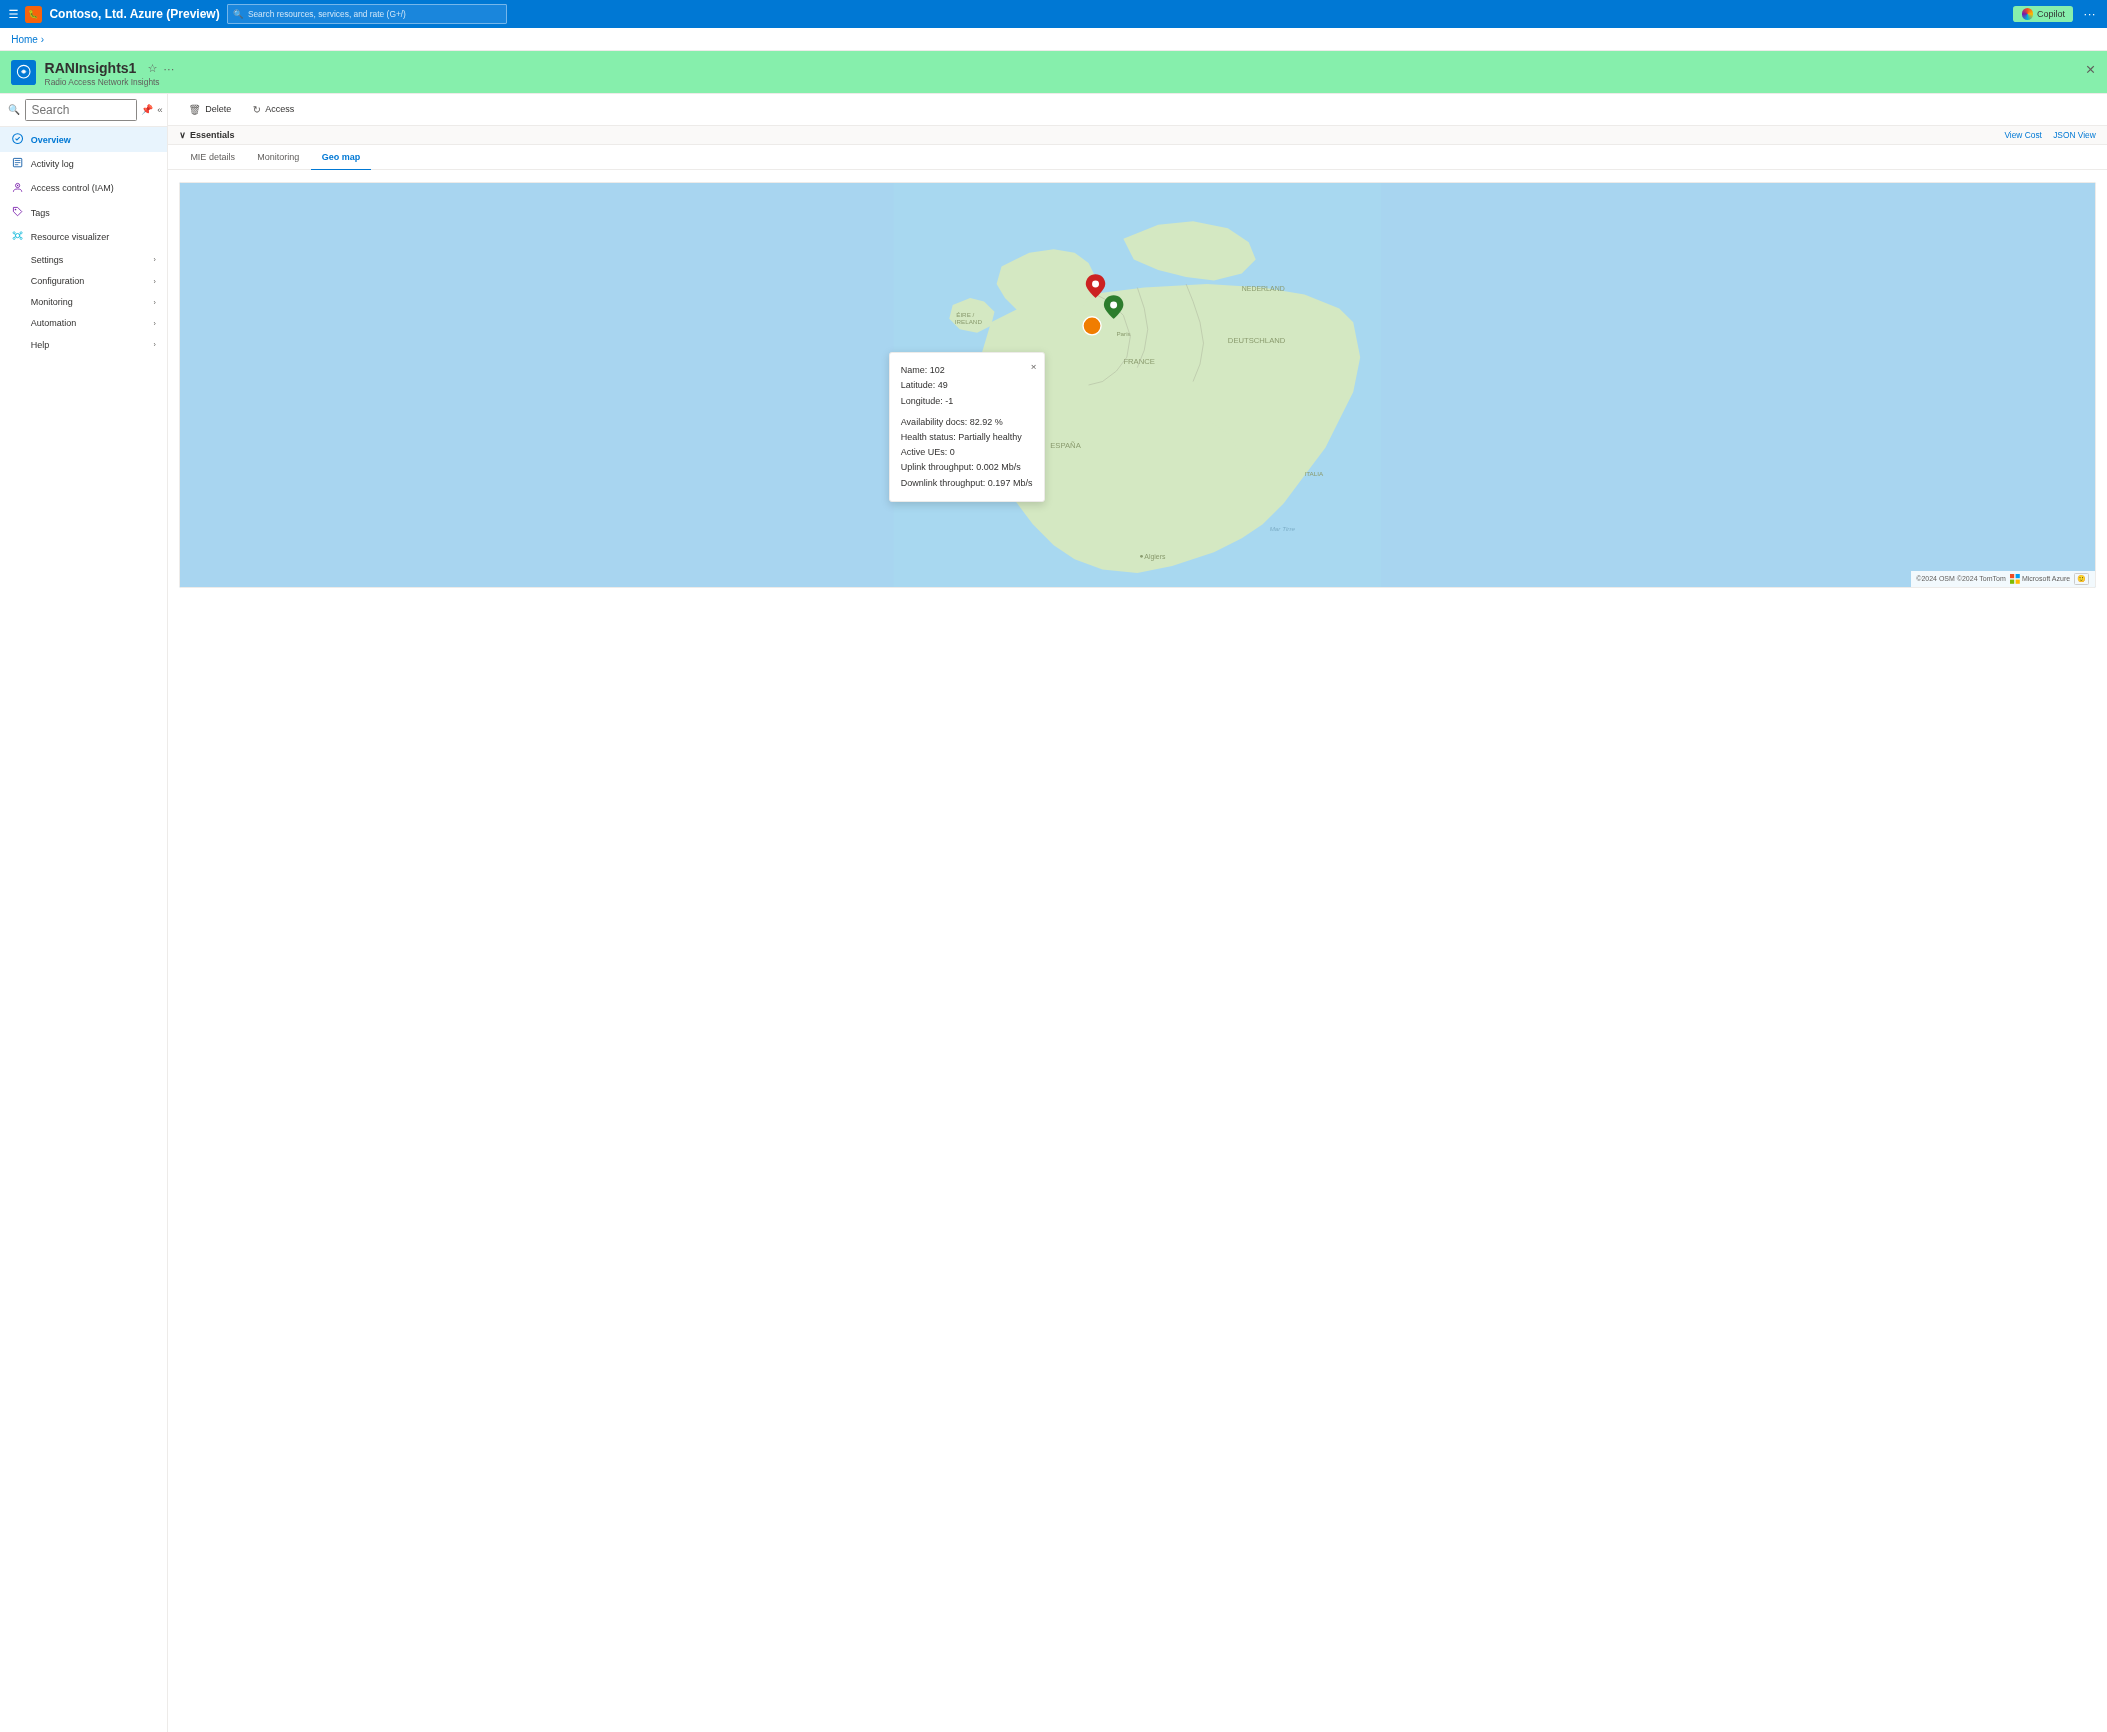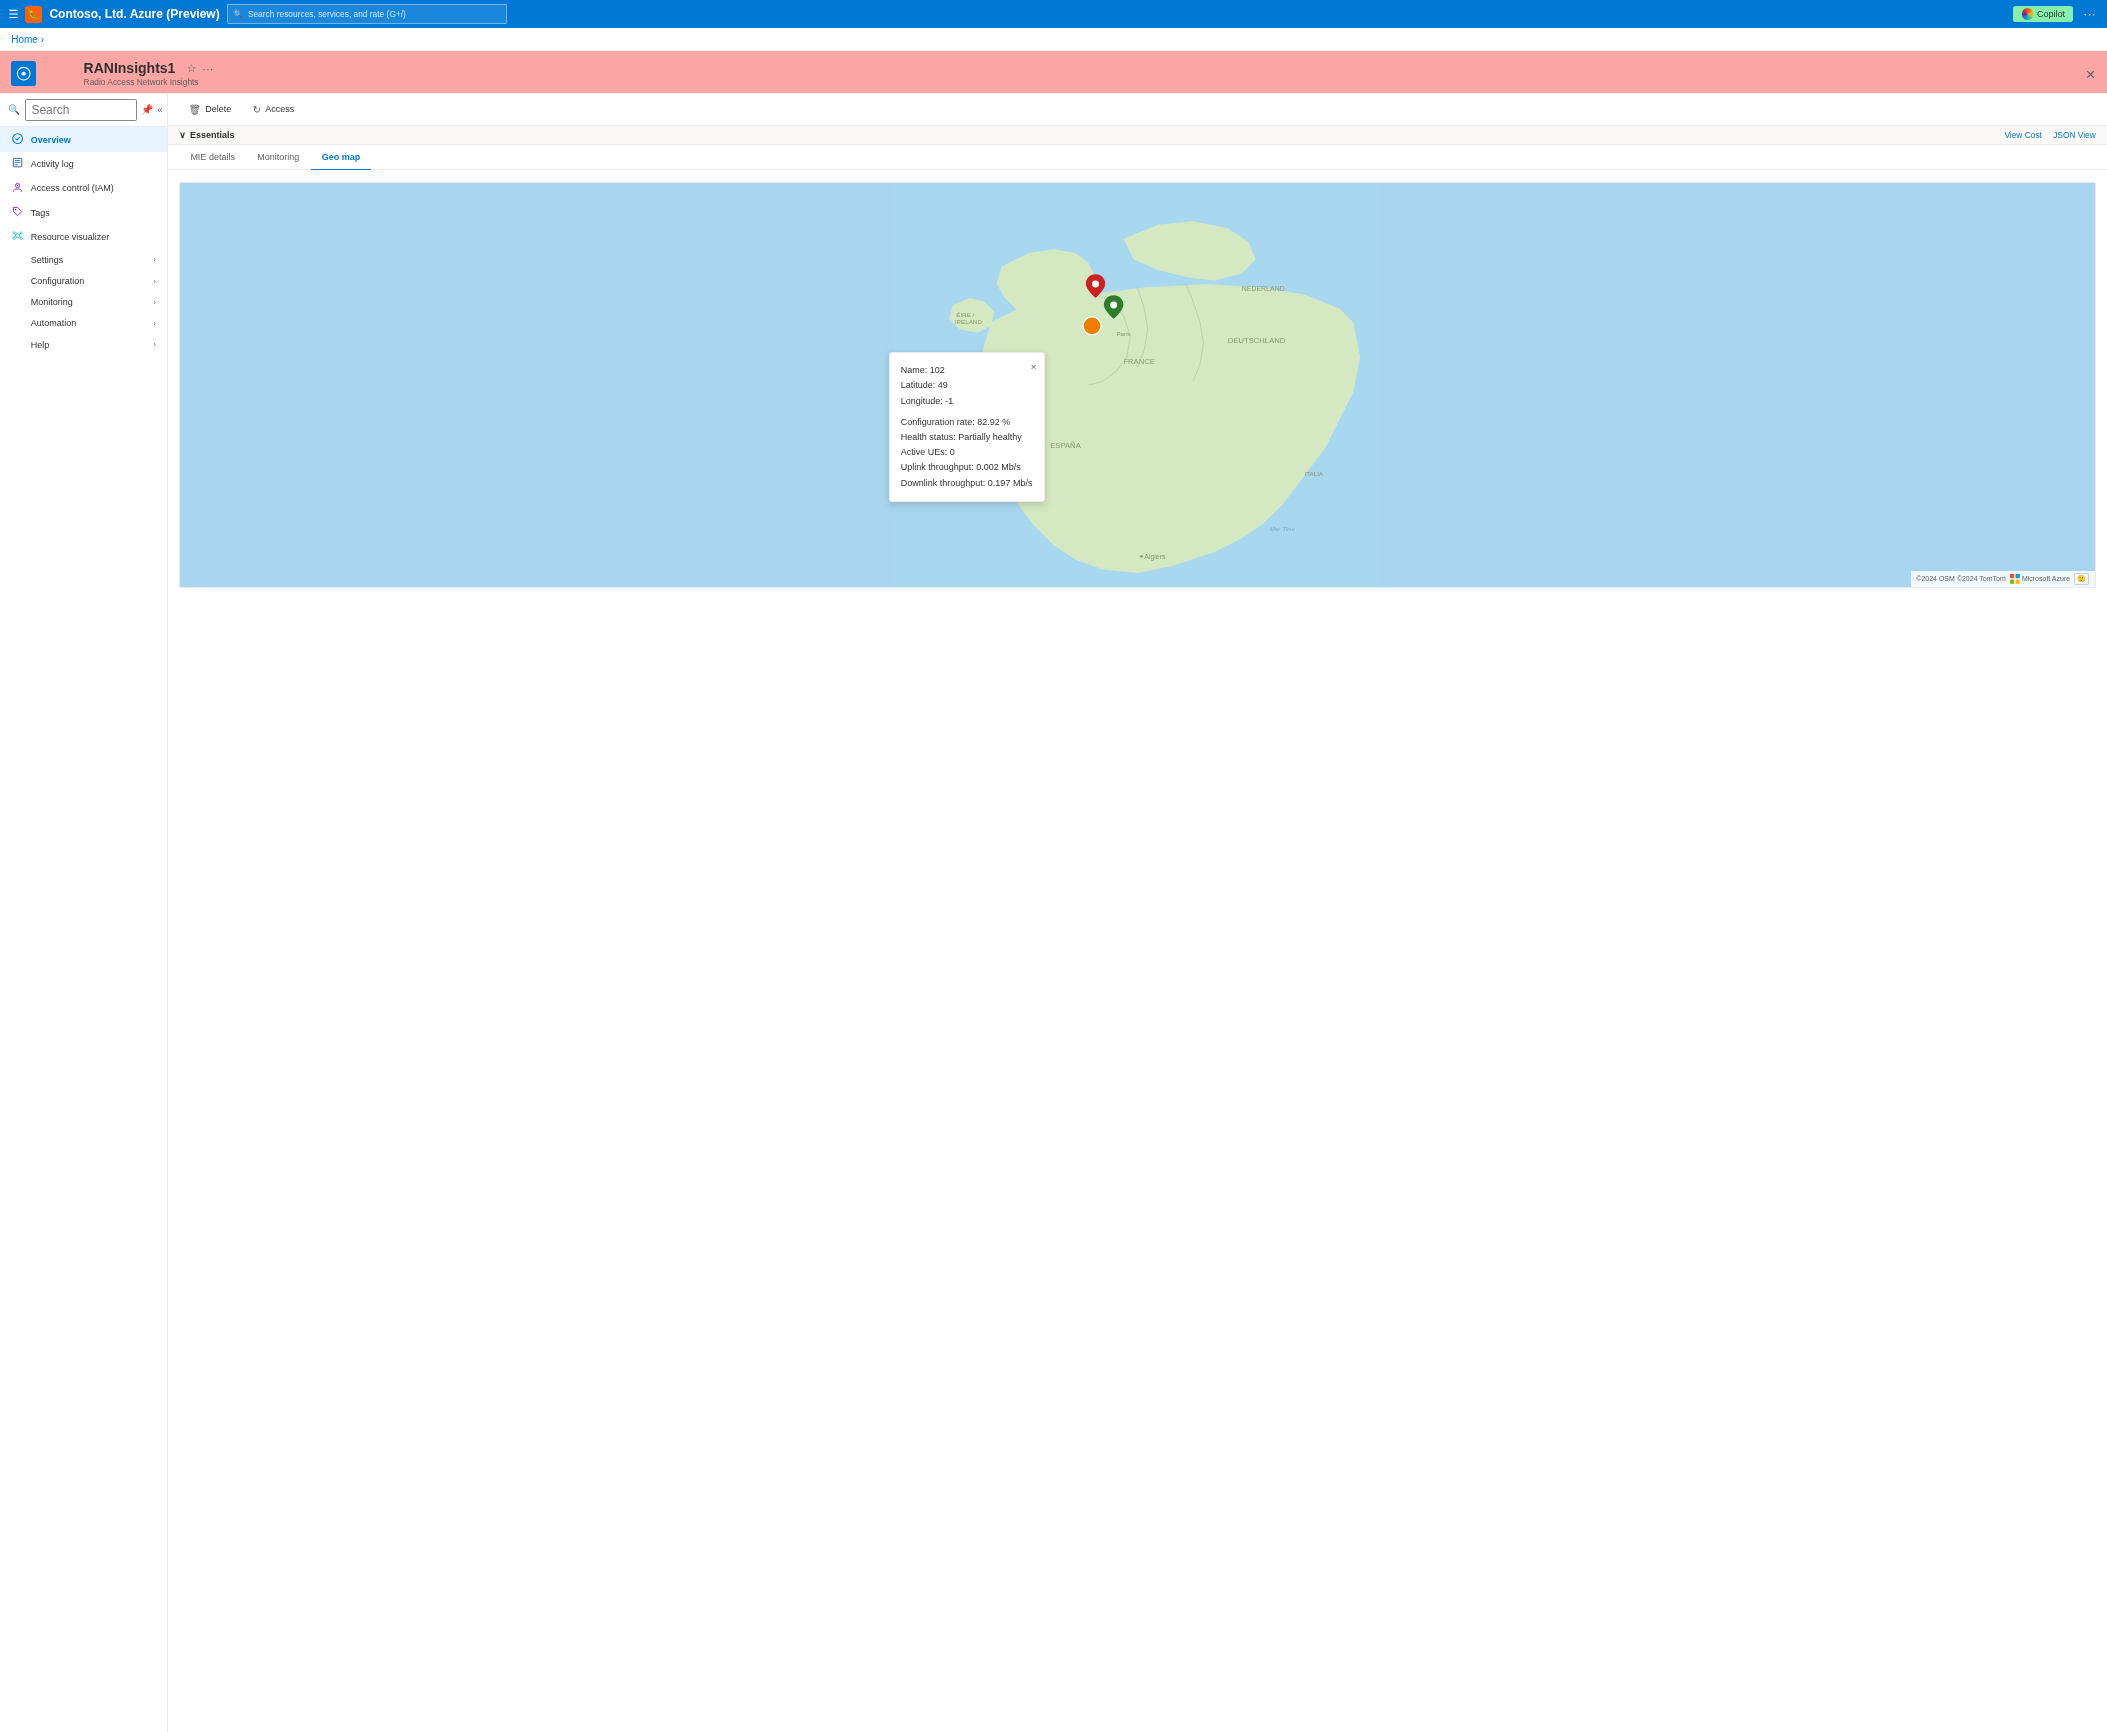"RANInsights1" .resource-header { align-items: center -> flex-start; background: #fca5a5 -> #86efac; gap: 39px -> none }
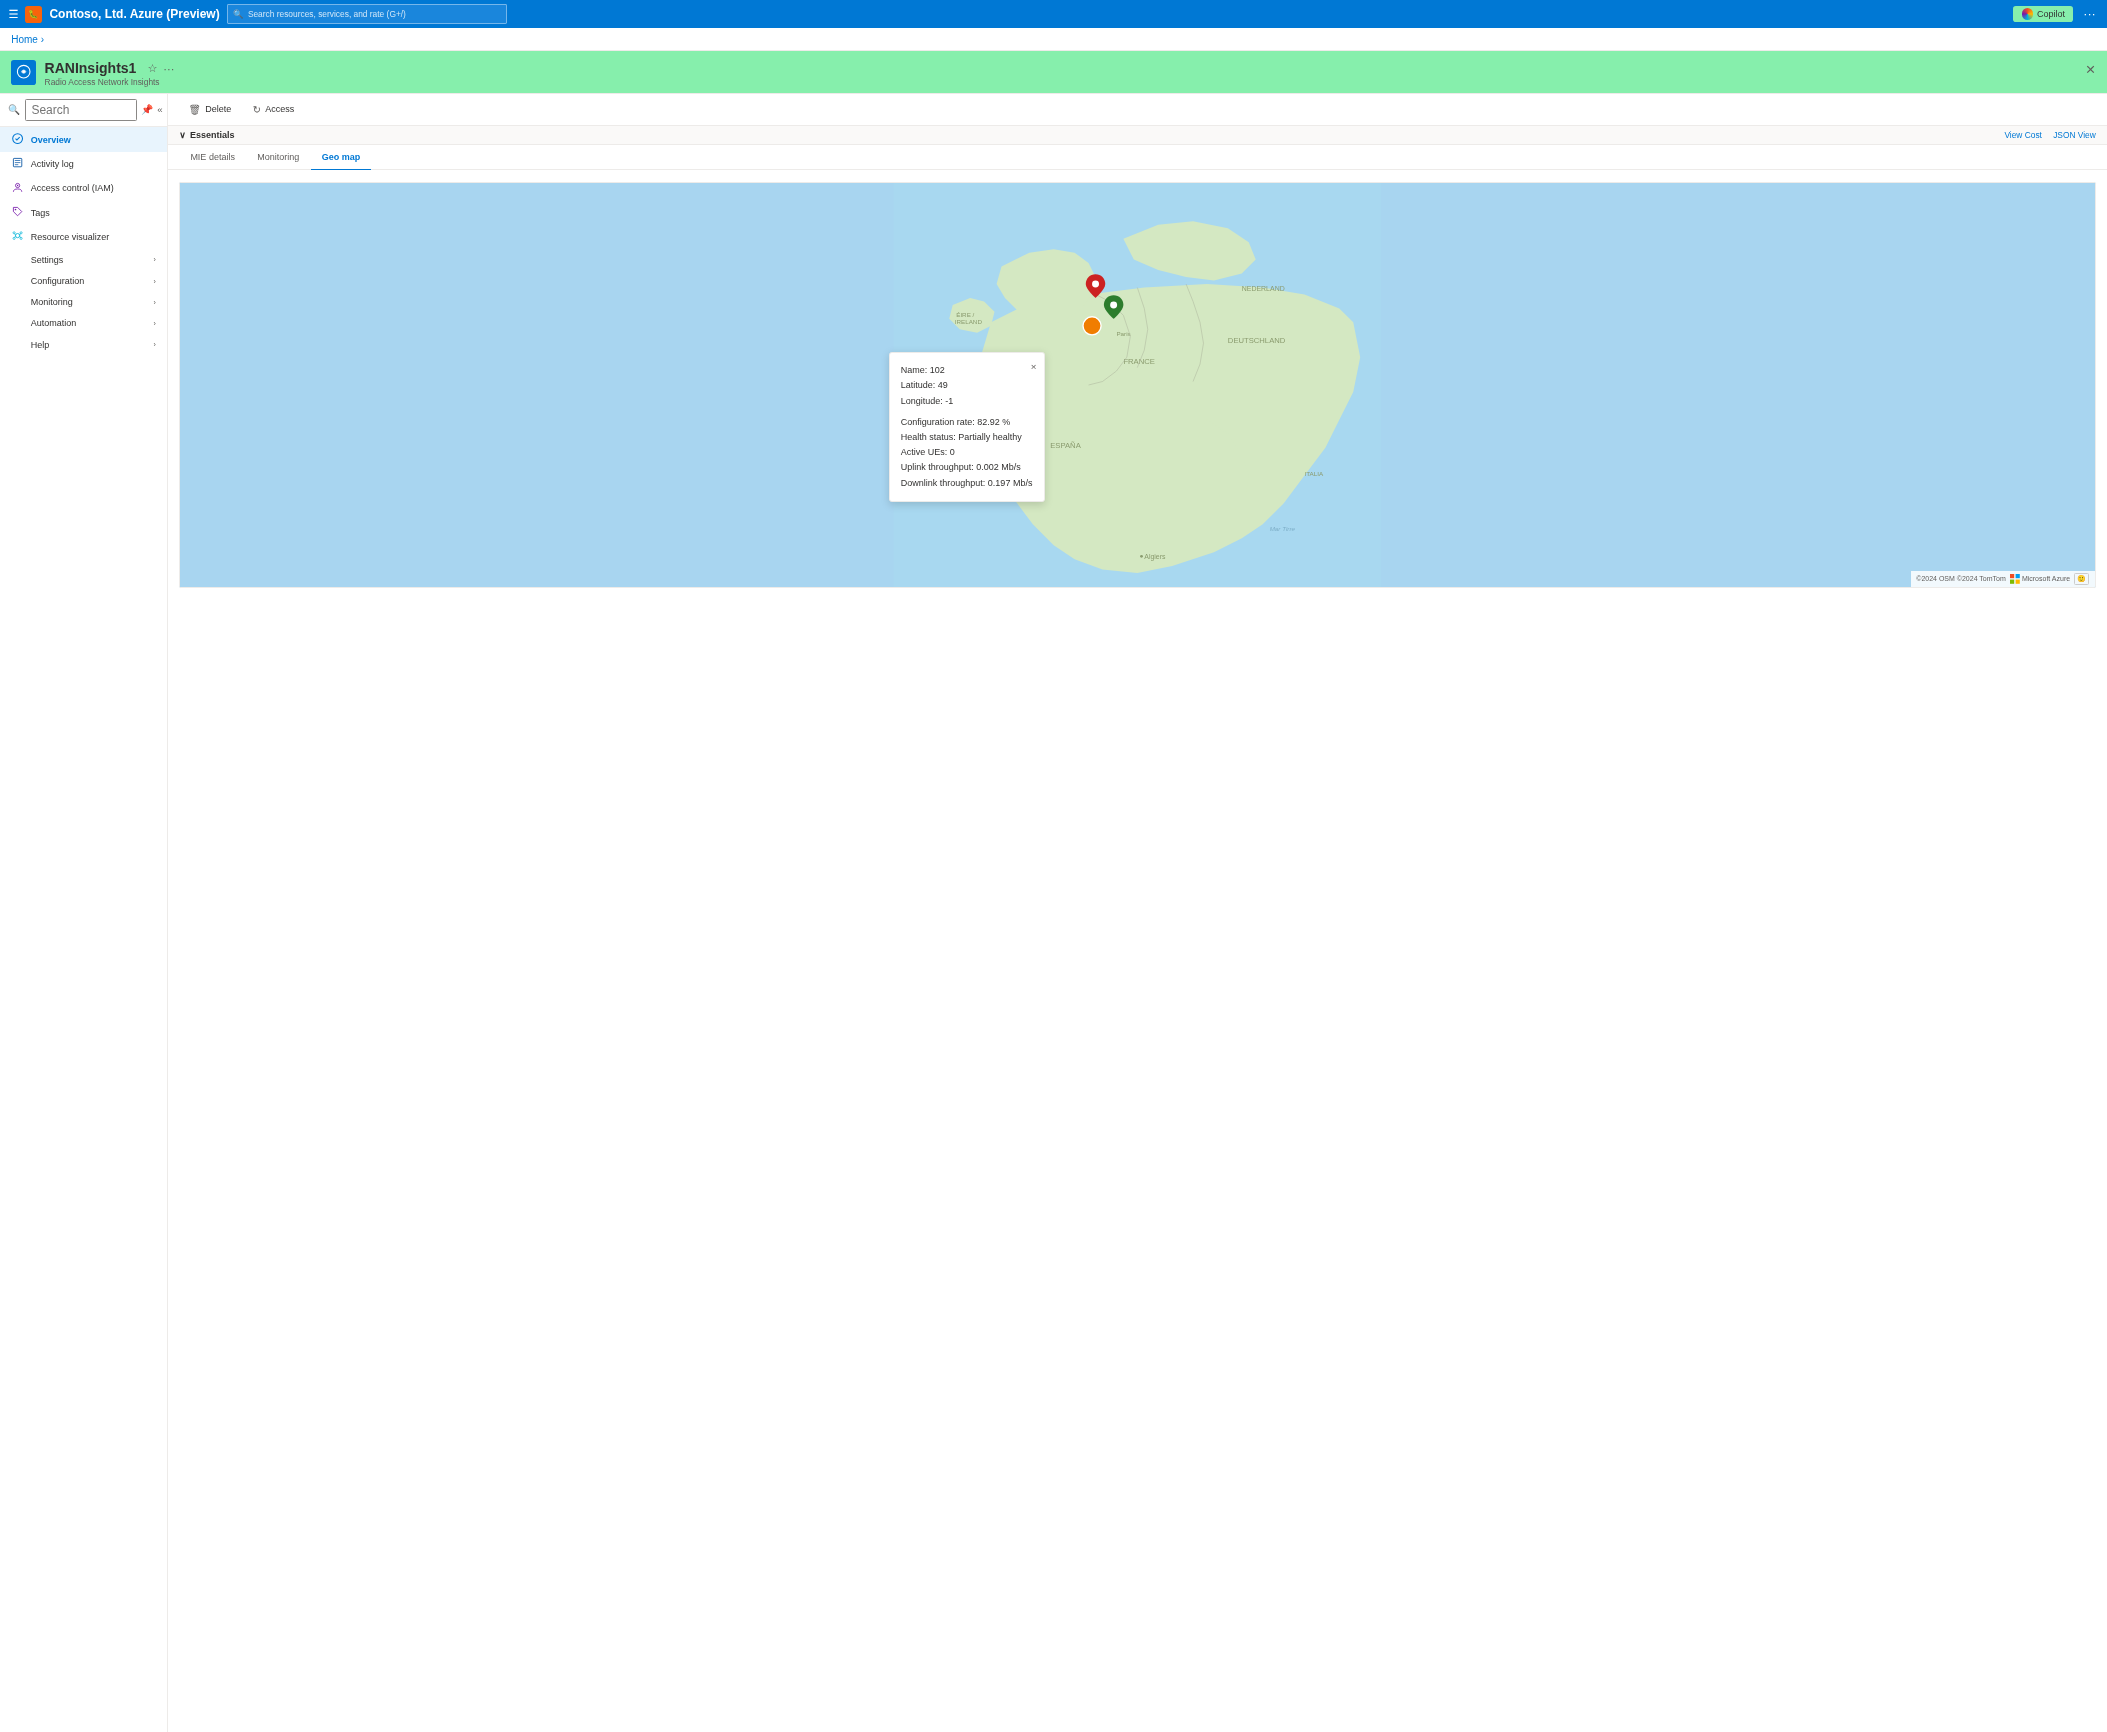"Configuration rate:" span { text: Configuration rate -> Availability docs }
